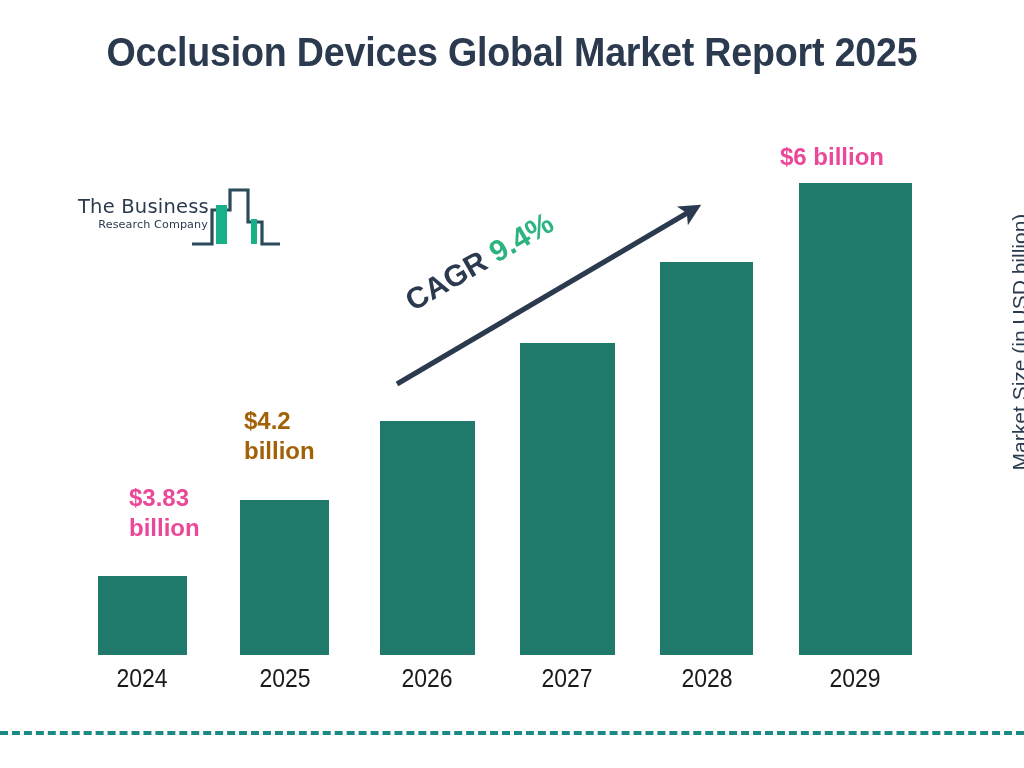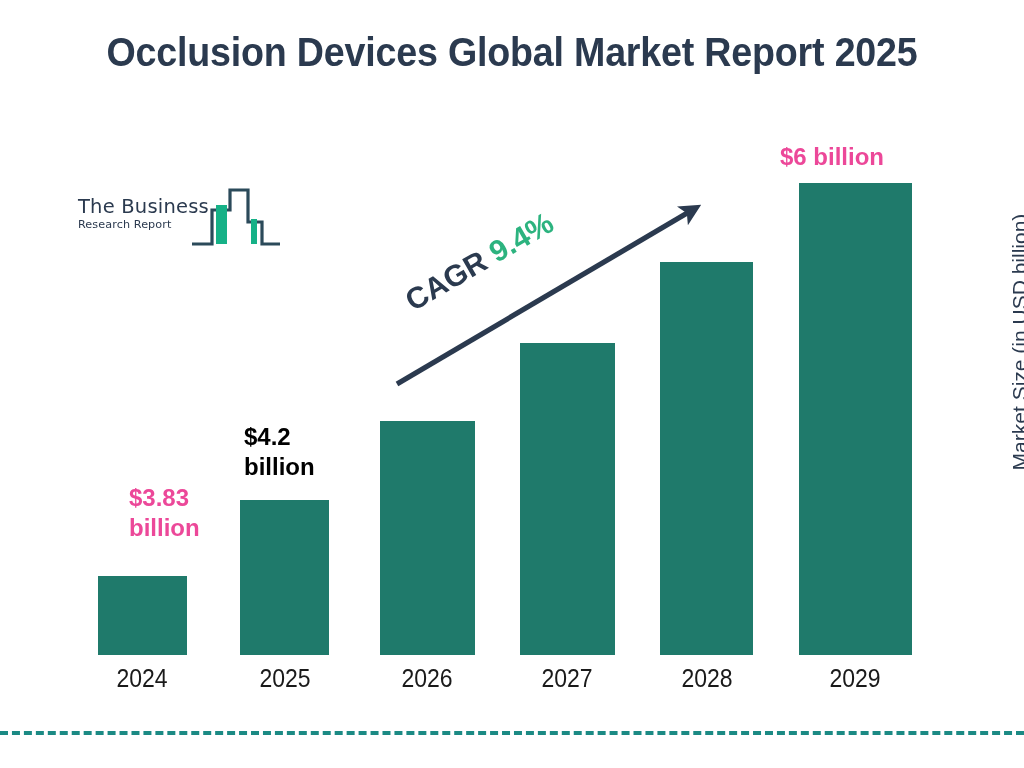"The Business" .logo-text-wrap { text-align: none -> right }
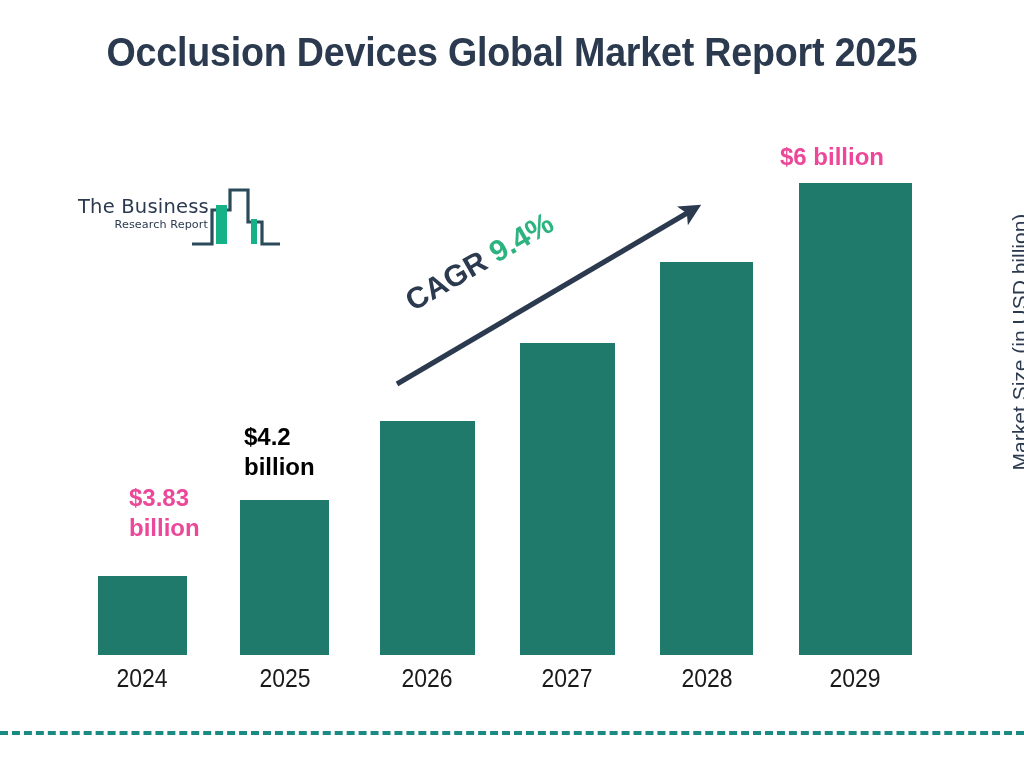"Research Report" div.logo-line2 { text: Report -> Company }
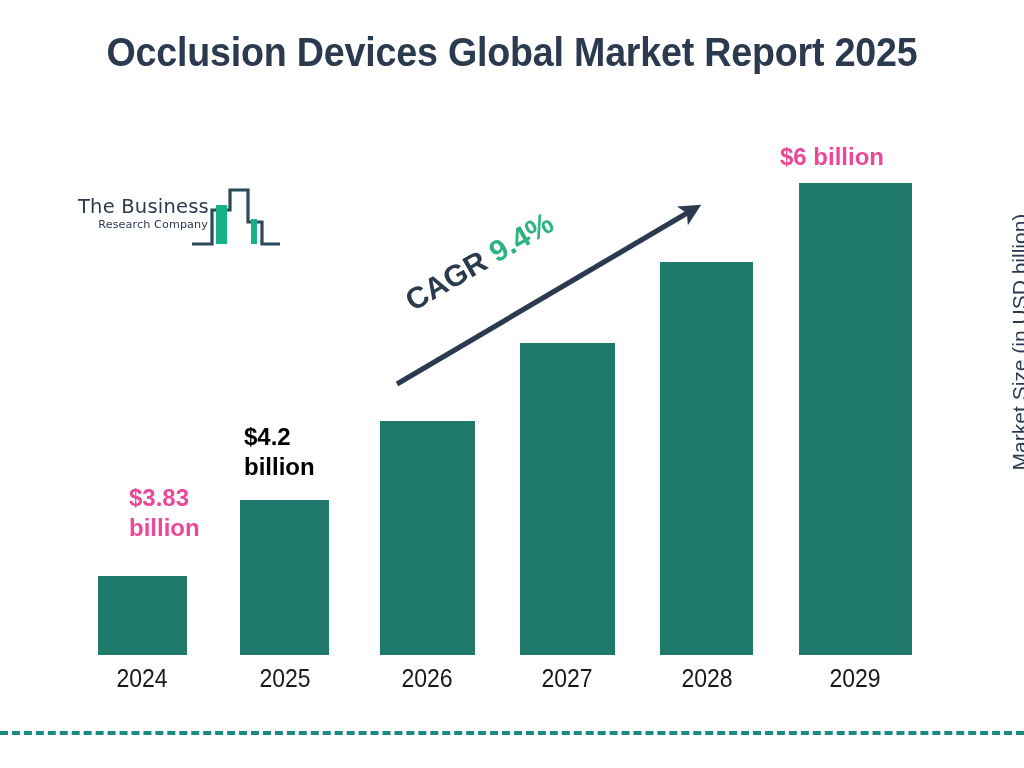"$4.2" .bar-label.green { color: #000000 -> #a16207; margin-top: 16px -> none }
